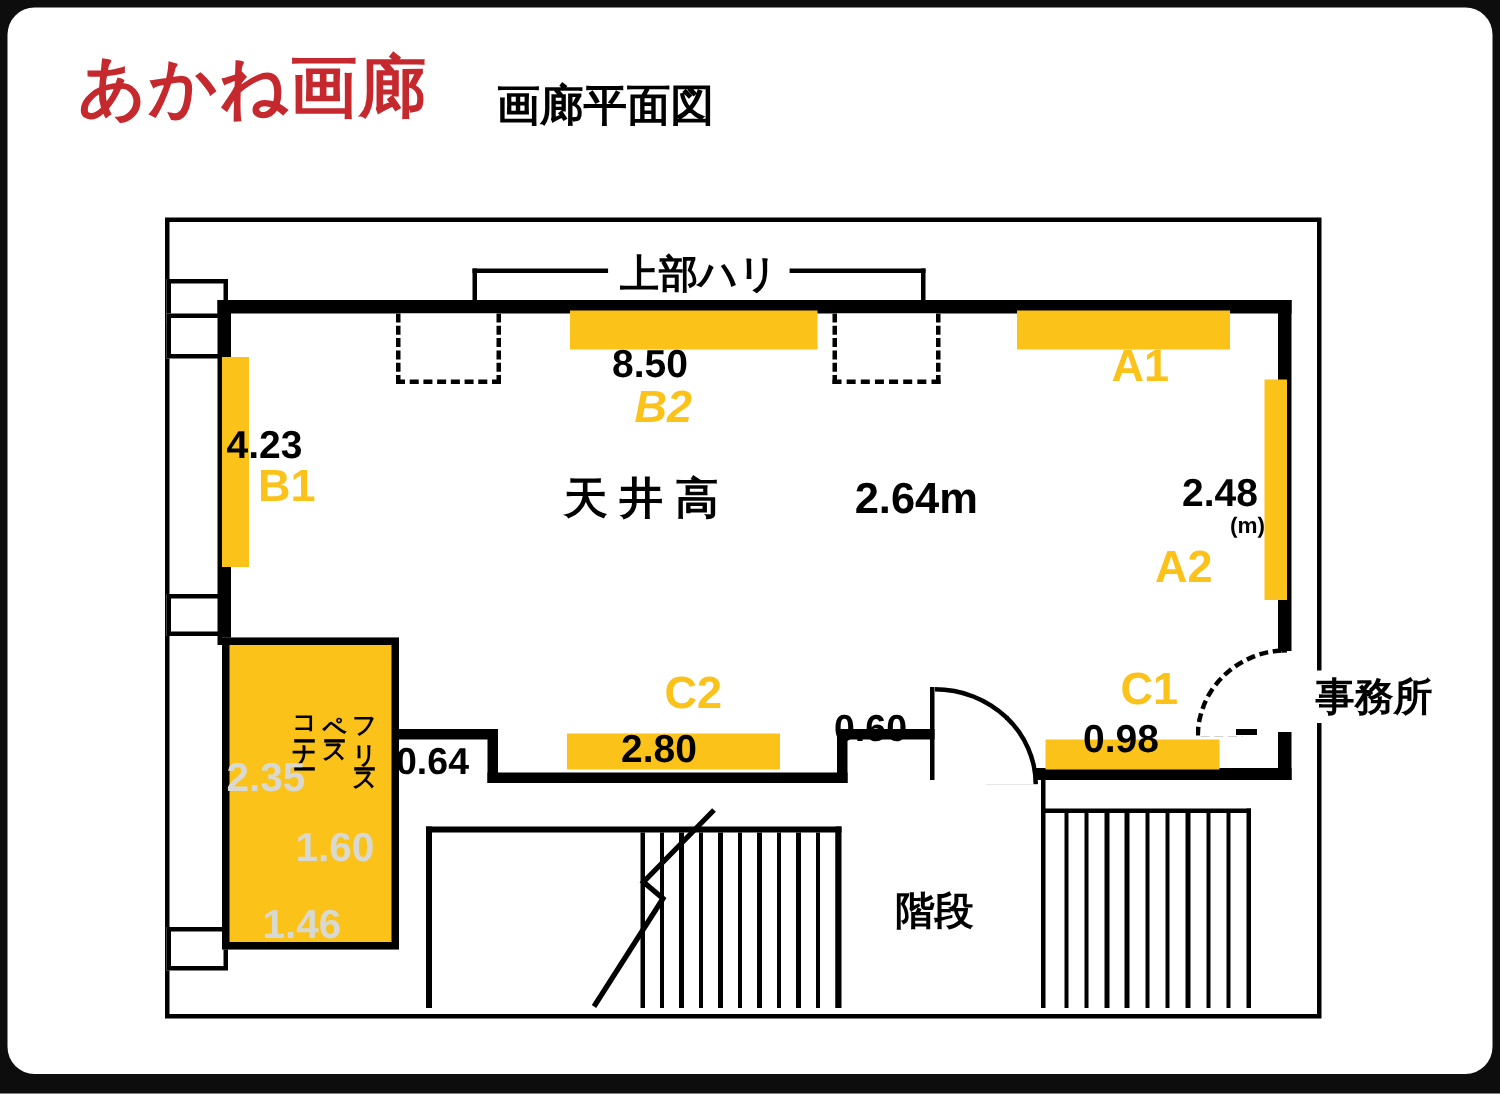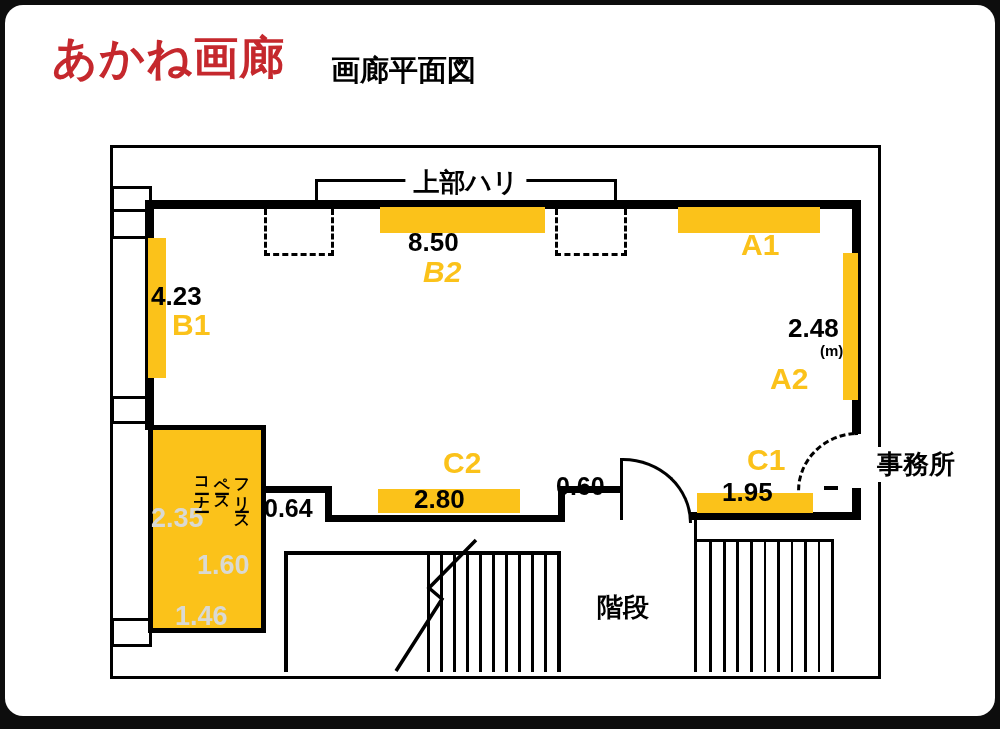"天 井 高" div.summary-row { html: none -> <div> <span>天 井 高</span> <span>2.64m</span> </div> }
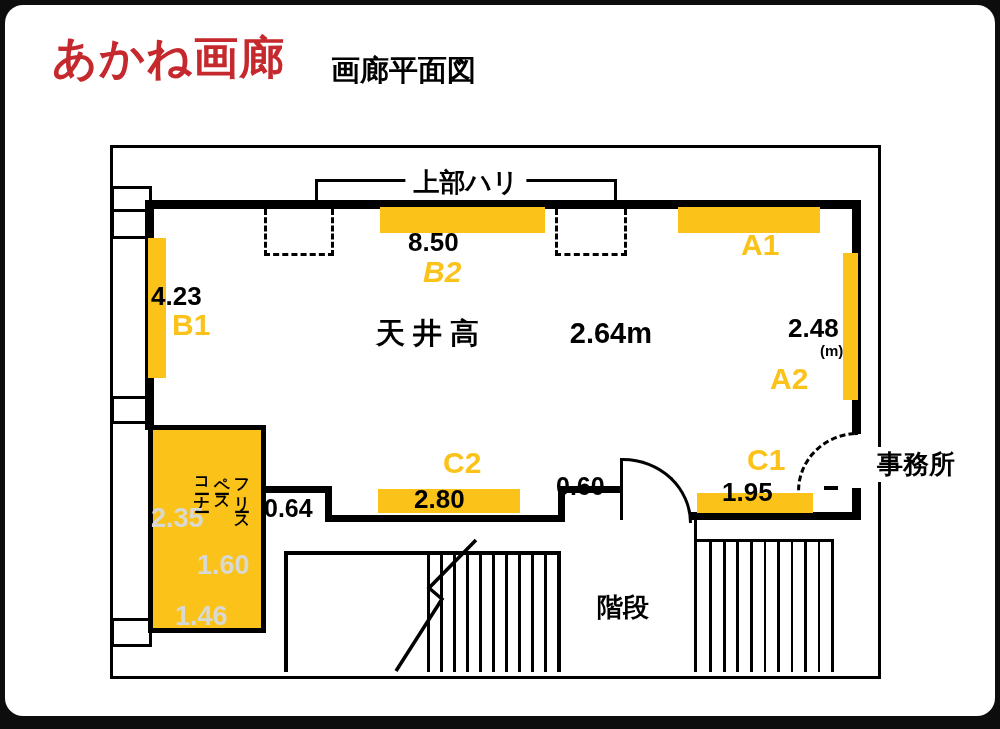"1.95" div.abs { text: 1.95 -> 0.98 }
